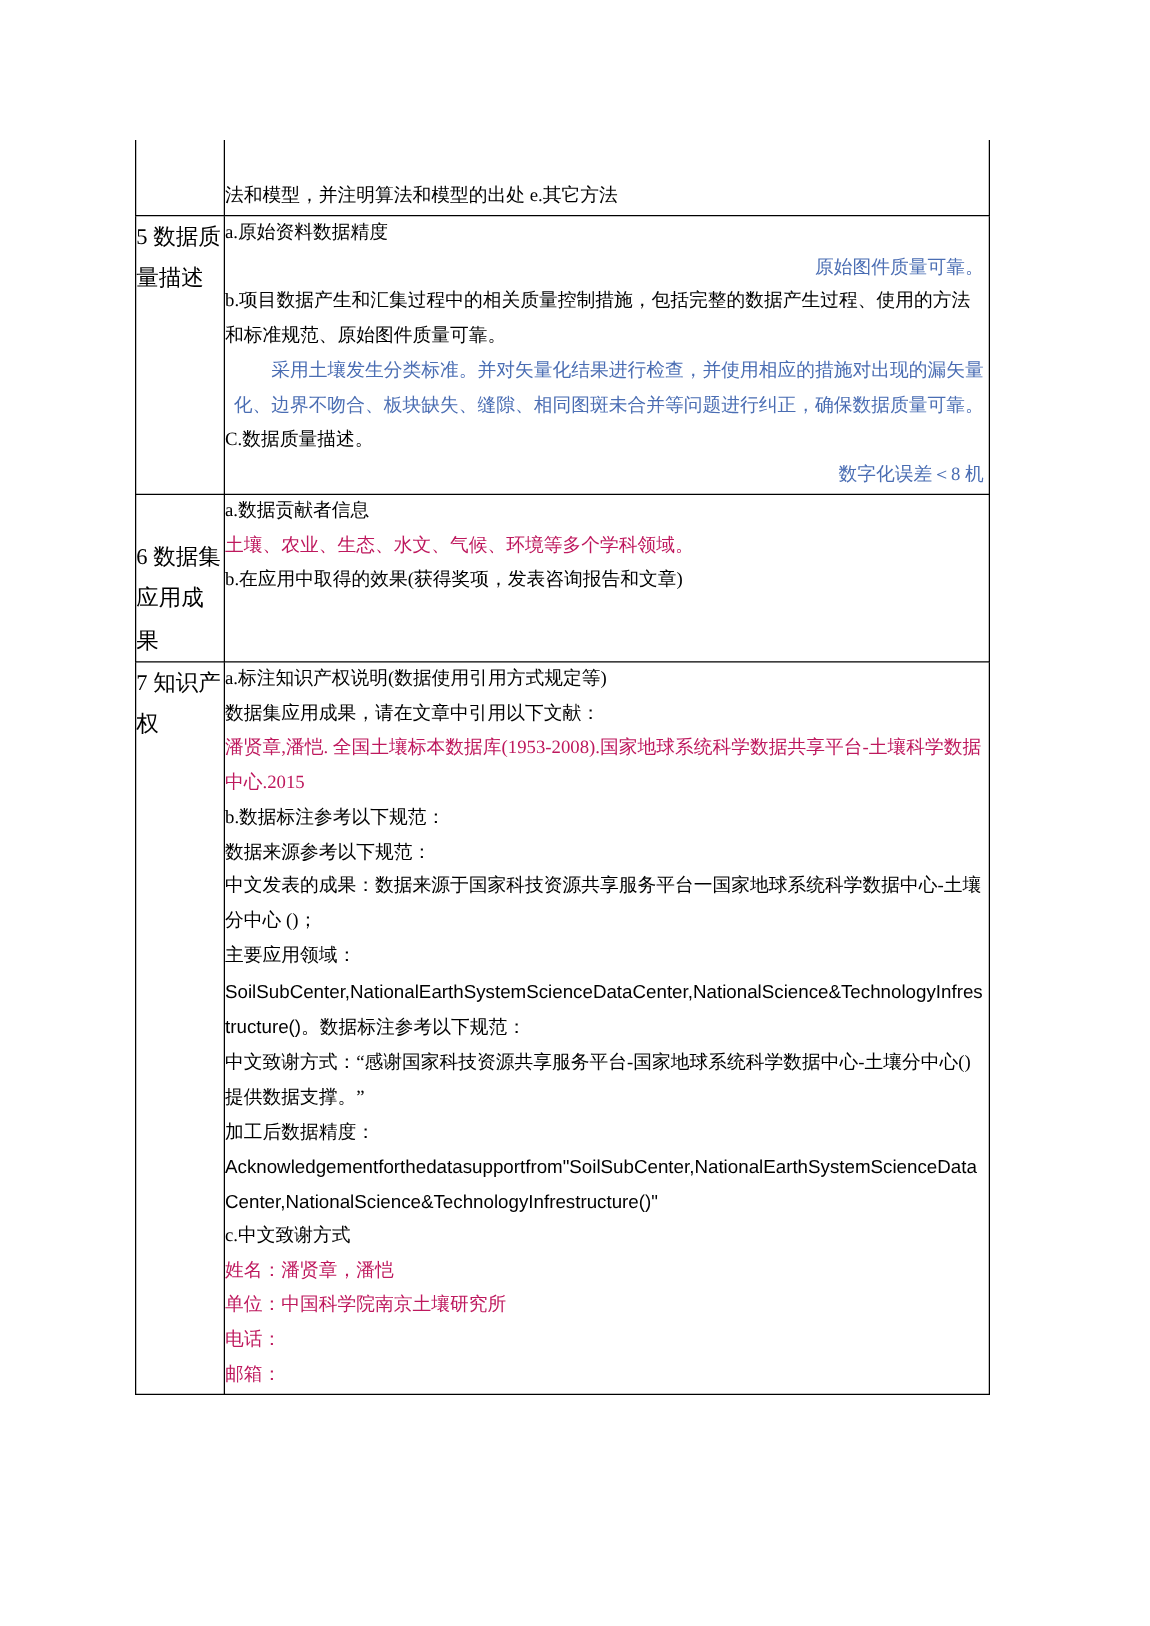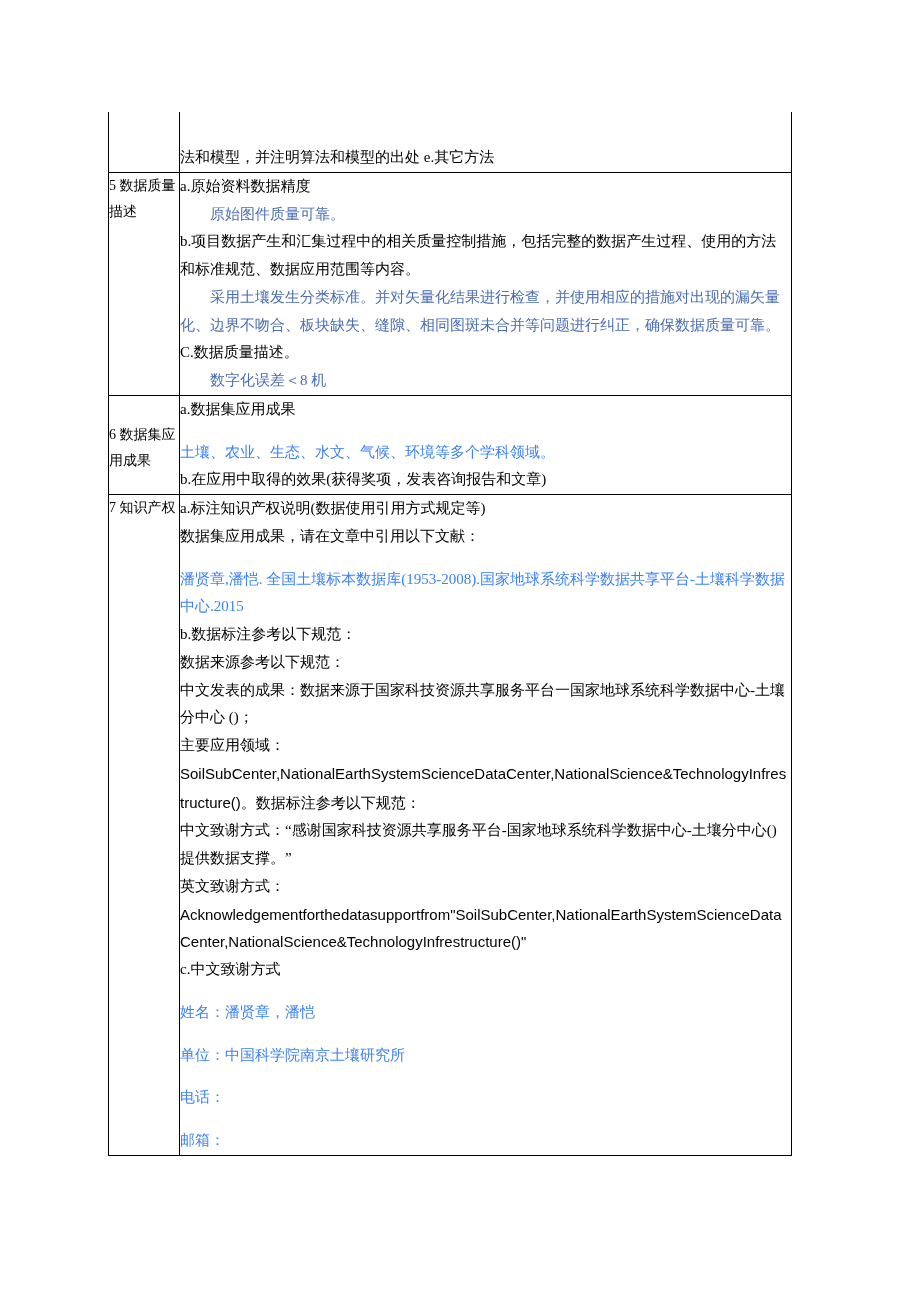"5 数据质量描述" td.left { font-size: 14px -> 18px }
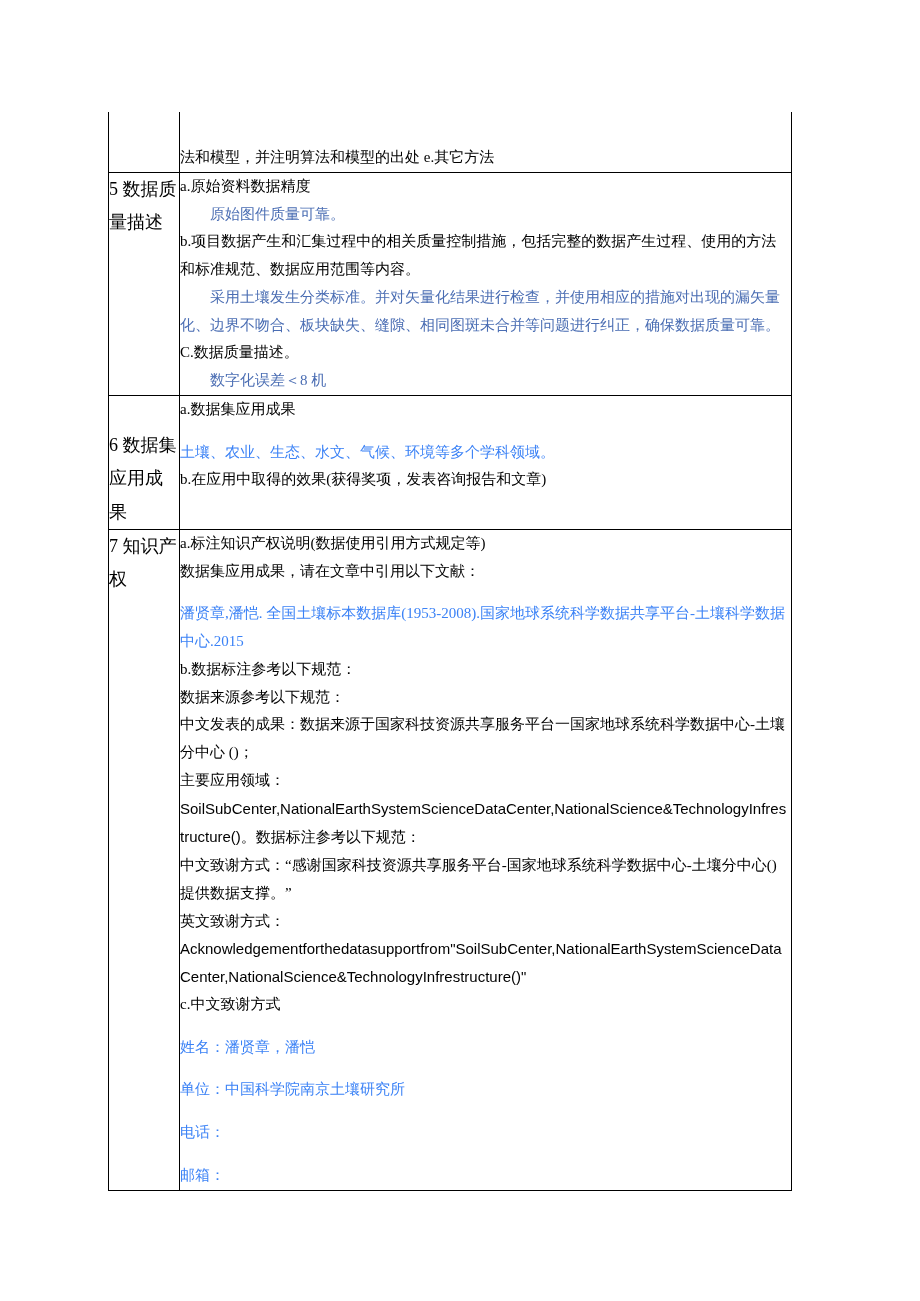"原始图件质量可靠。" .indent-blue { text-align: none -> right }
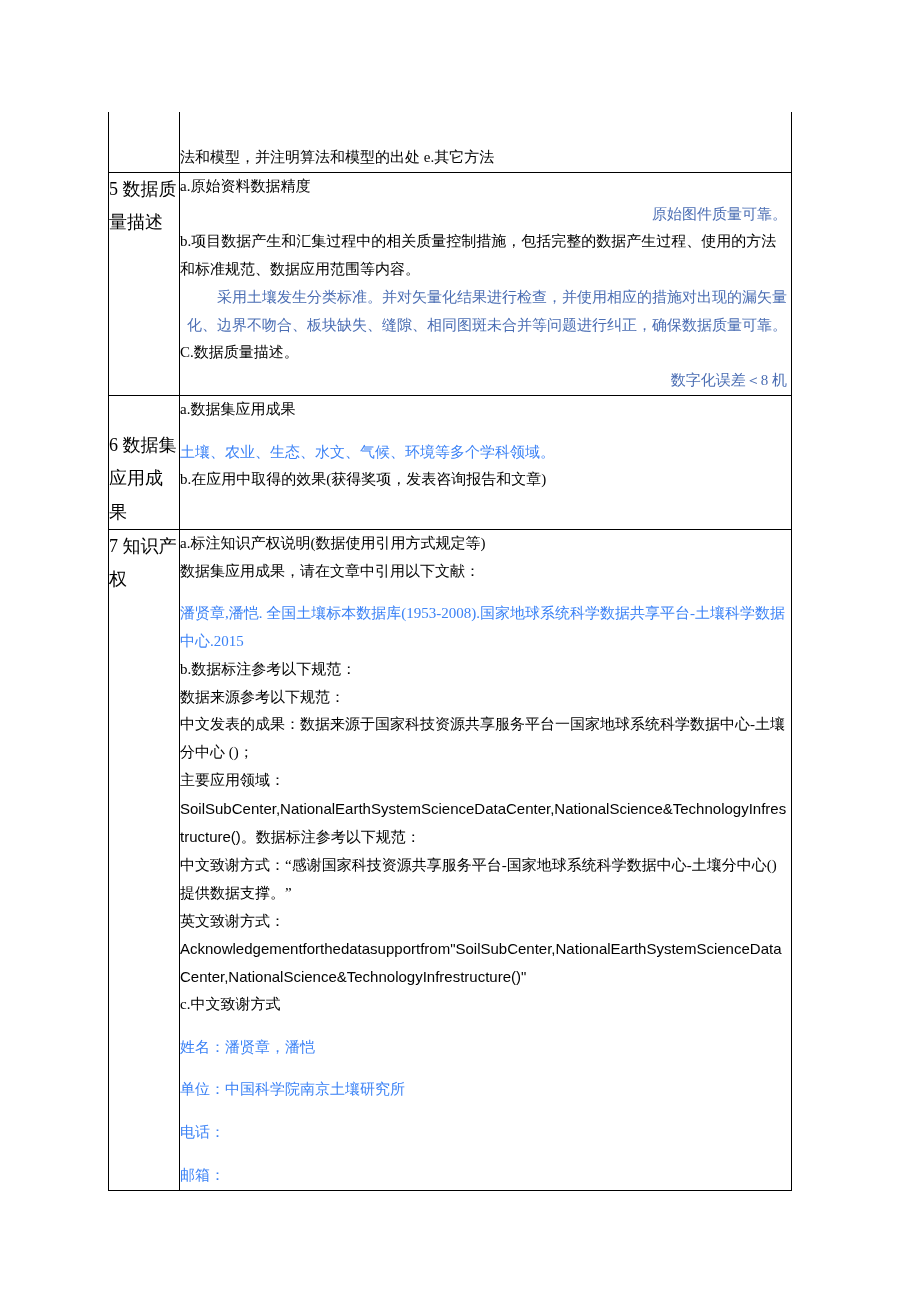"b.项目数据产生和汇集过程中的相关质量控制措施，包括完整的数据产生过程、使用的方" div.black { text: 数据应用范围等内容 -> 原始图件质量可靠 }
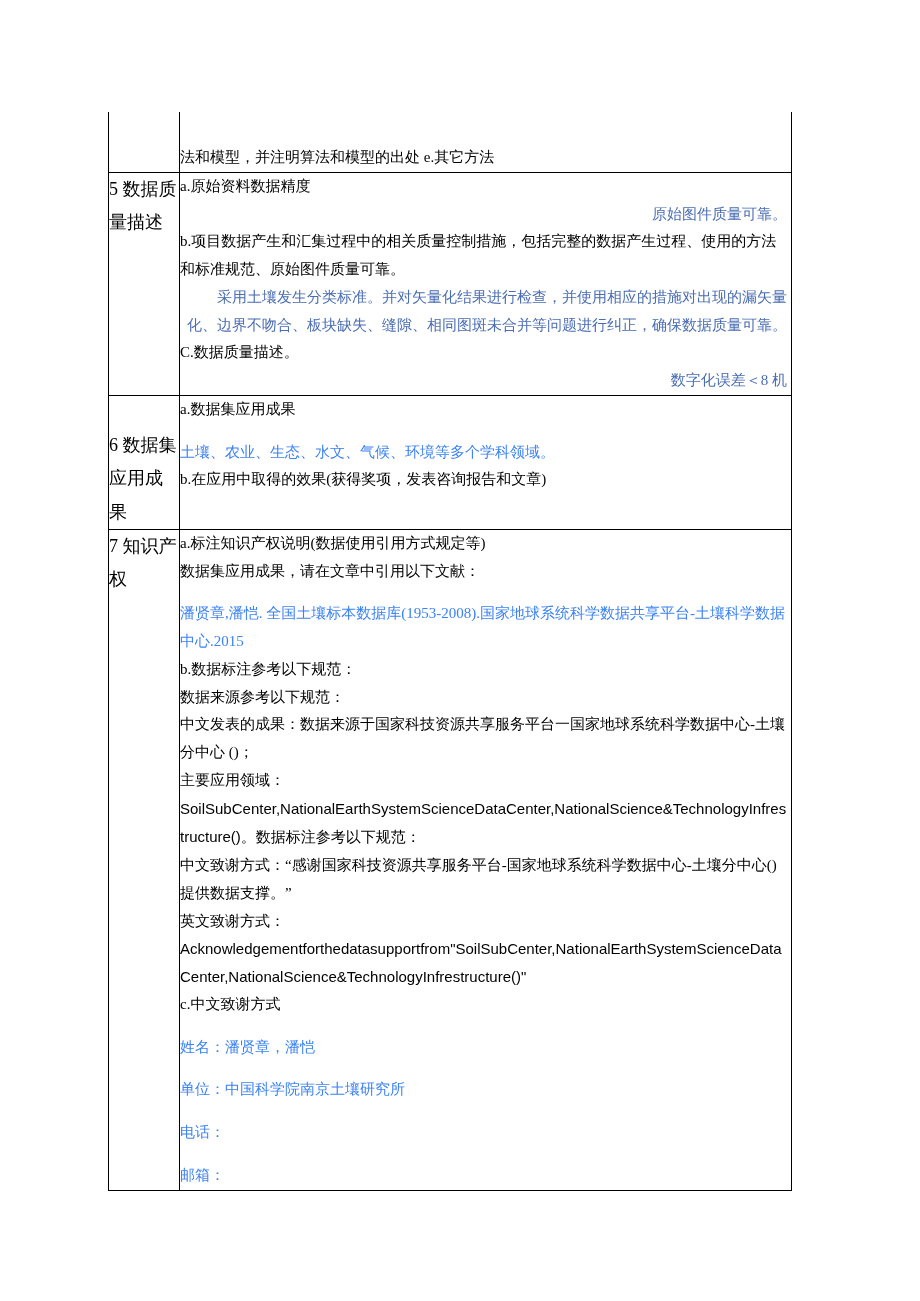"a.数据集应用成果" div.black { text: 集应用成果 -> 贡献者信息 }
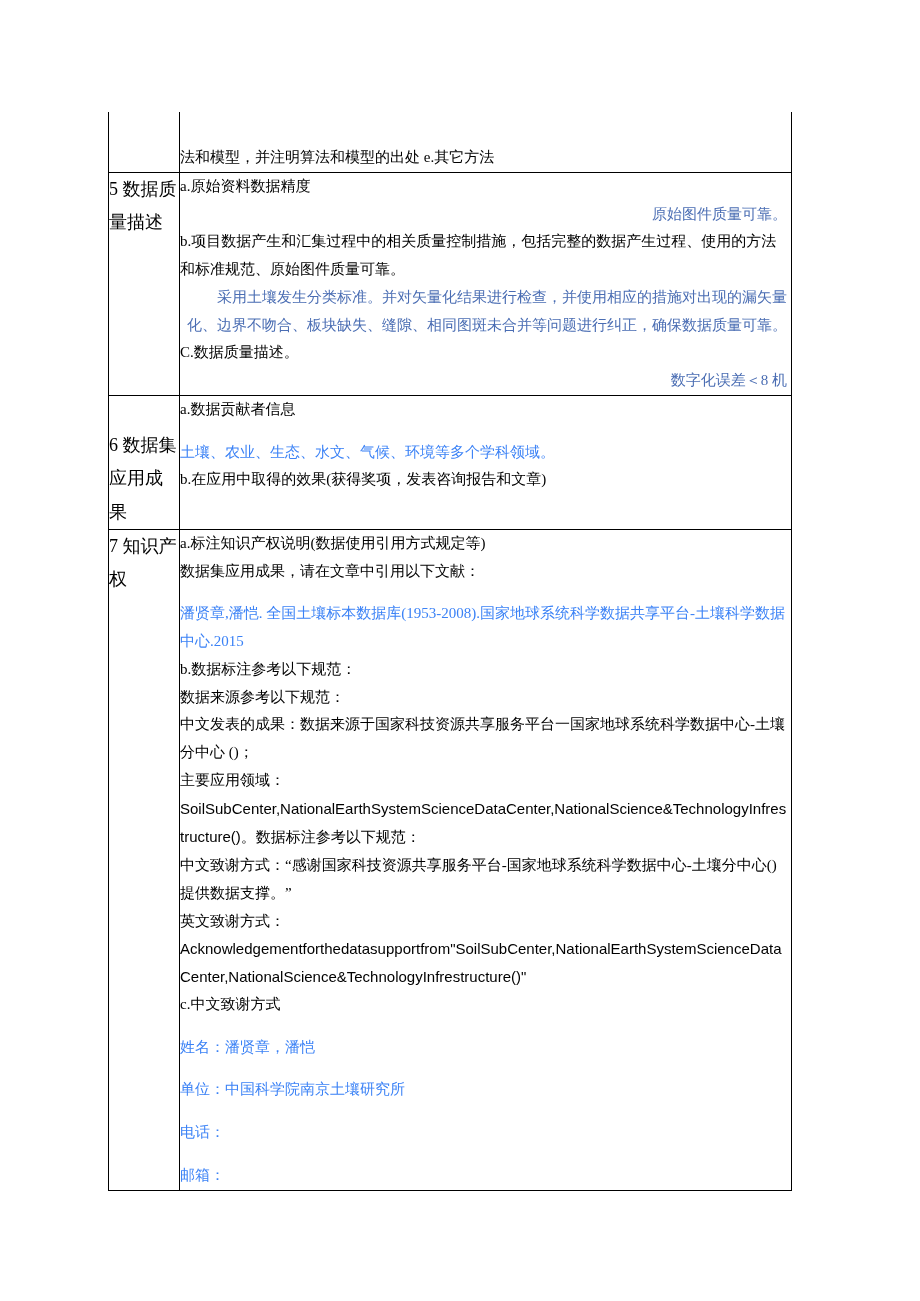"土壤、农业、生态、水文、气候、环境等多个学科领域。" .blue { color: #3b82f6 -> #be185d; margin-top: 15px -> none }
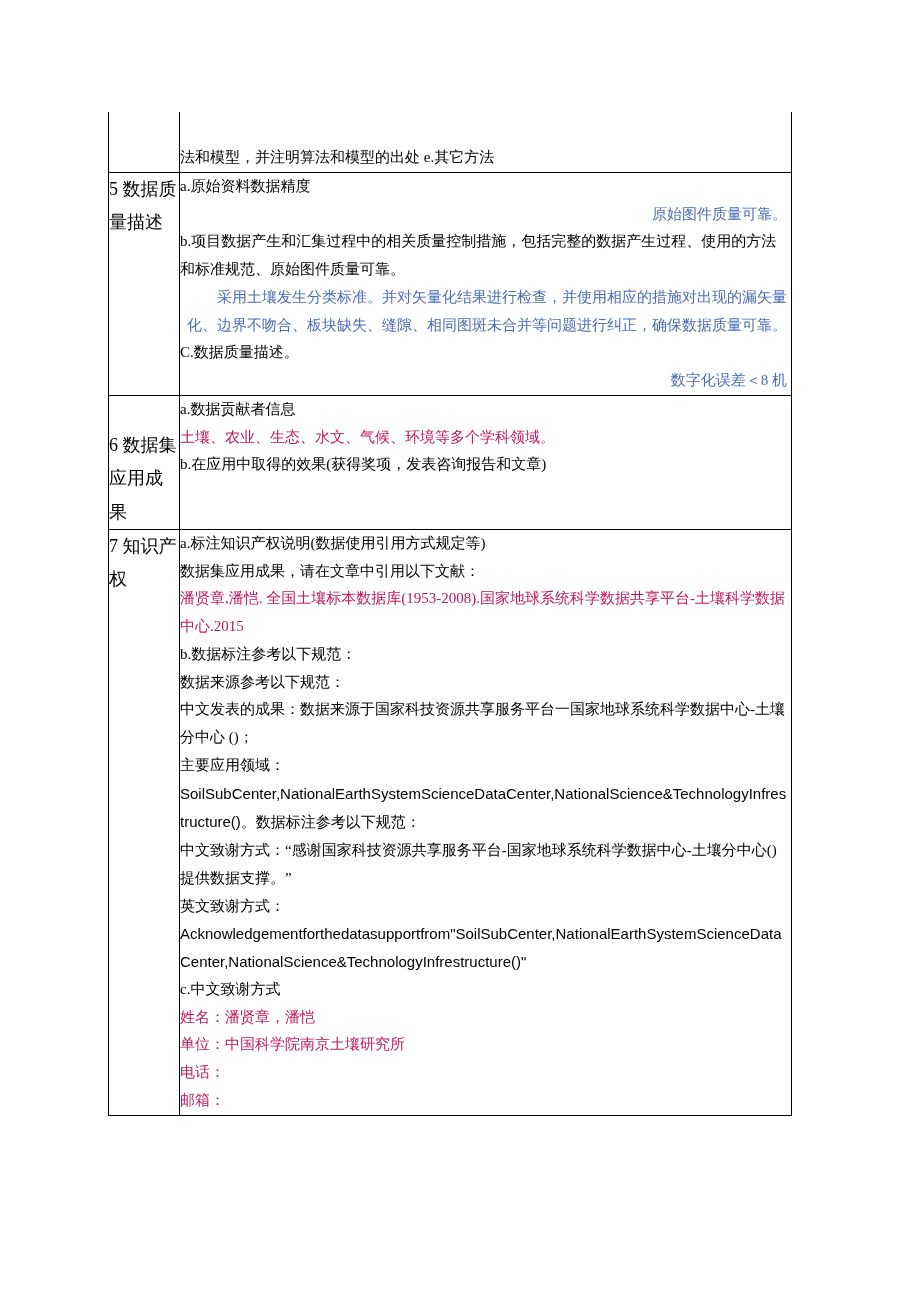"英文致谢方式：" div.black { text: 英文致谢方式 -> 加工后数据精度 }
